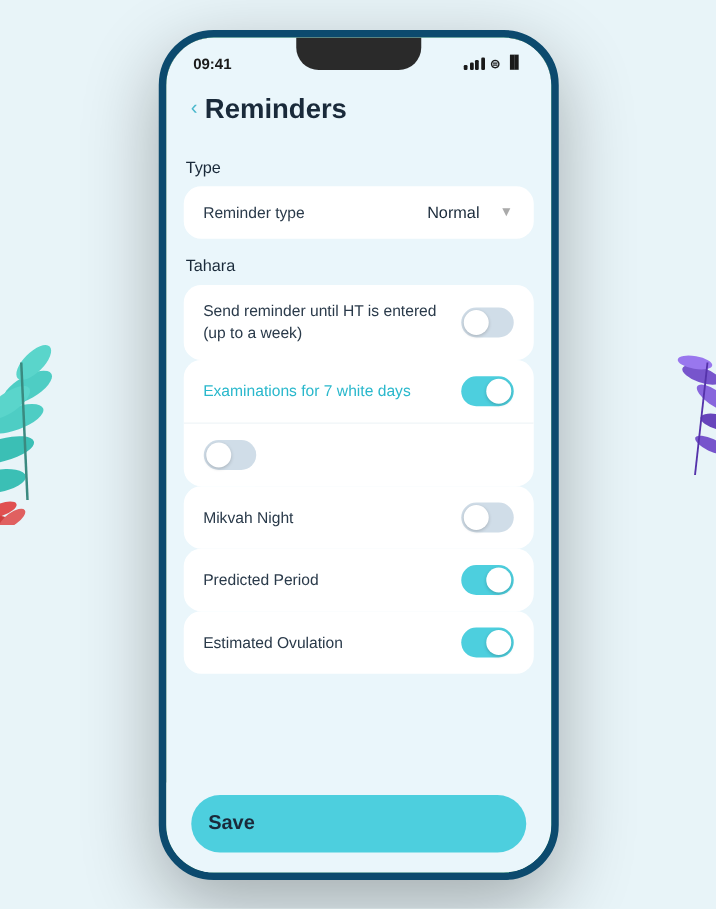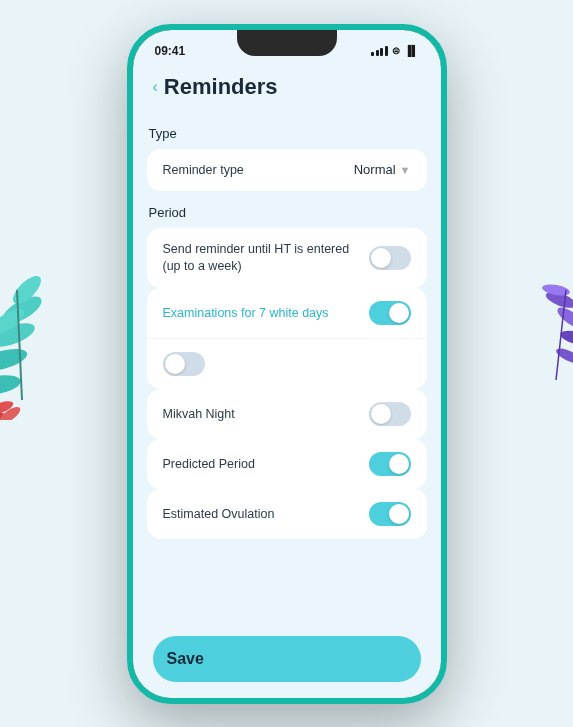"09:41" .phone-frame { border: 6px solid #14b8a6 -> 6px solid #0c4a6e }
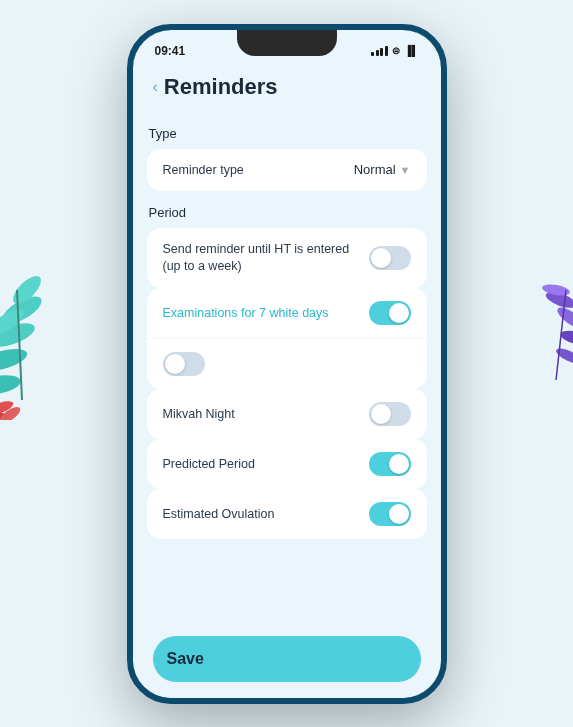"Normal" .dropdown-value { gap: 4px -> 16px }
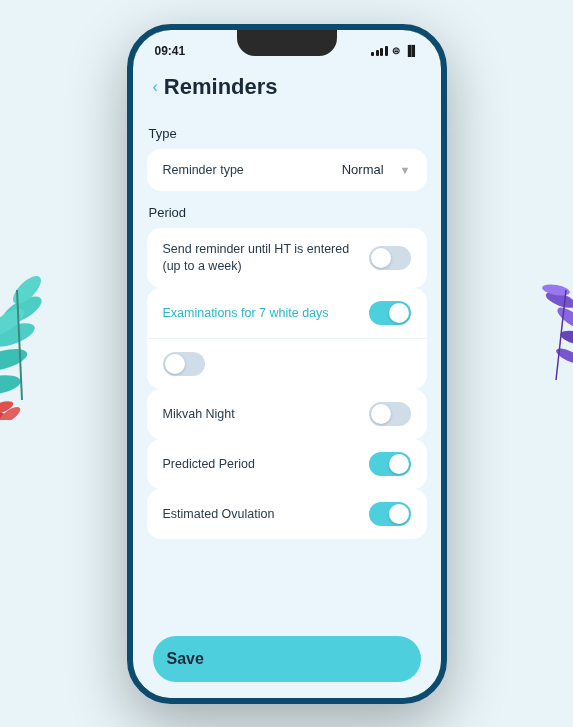"Period" div.section-label { text: Period -> Tahara }
